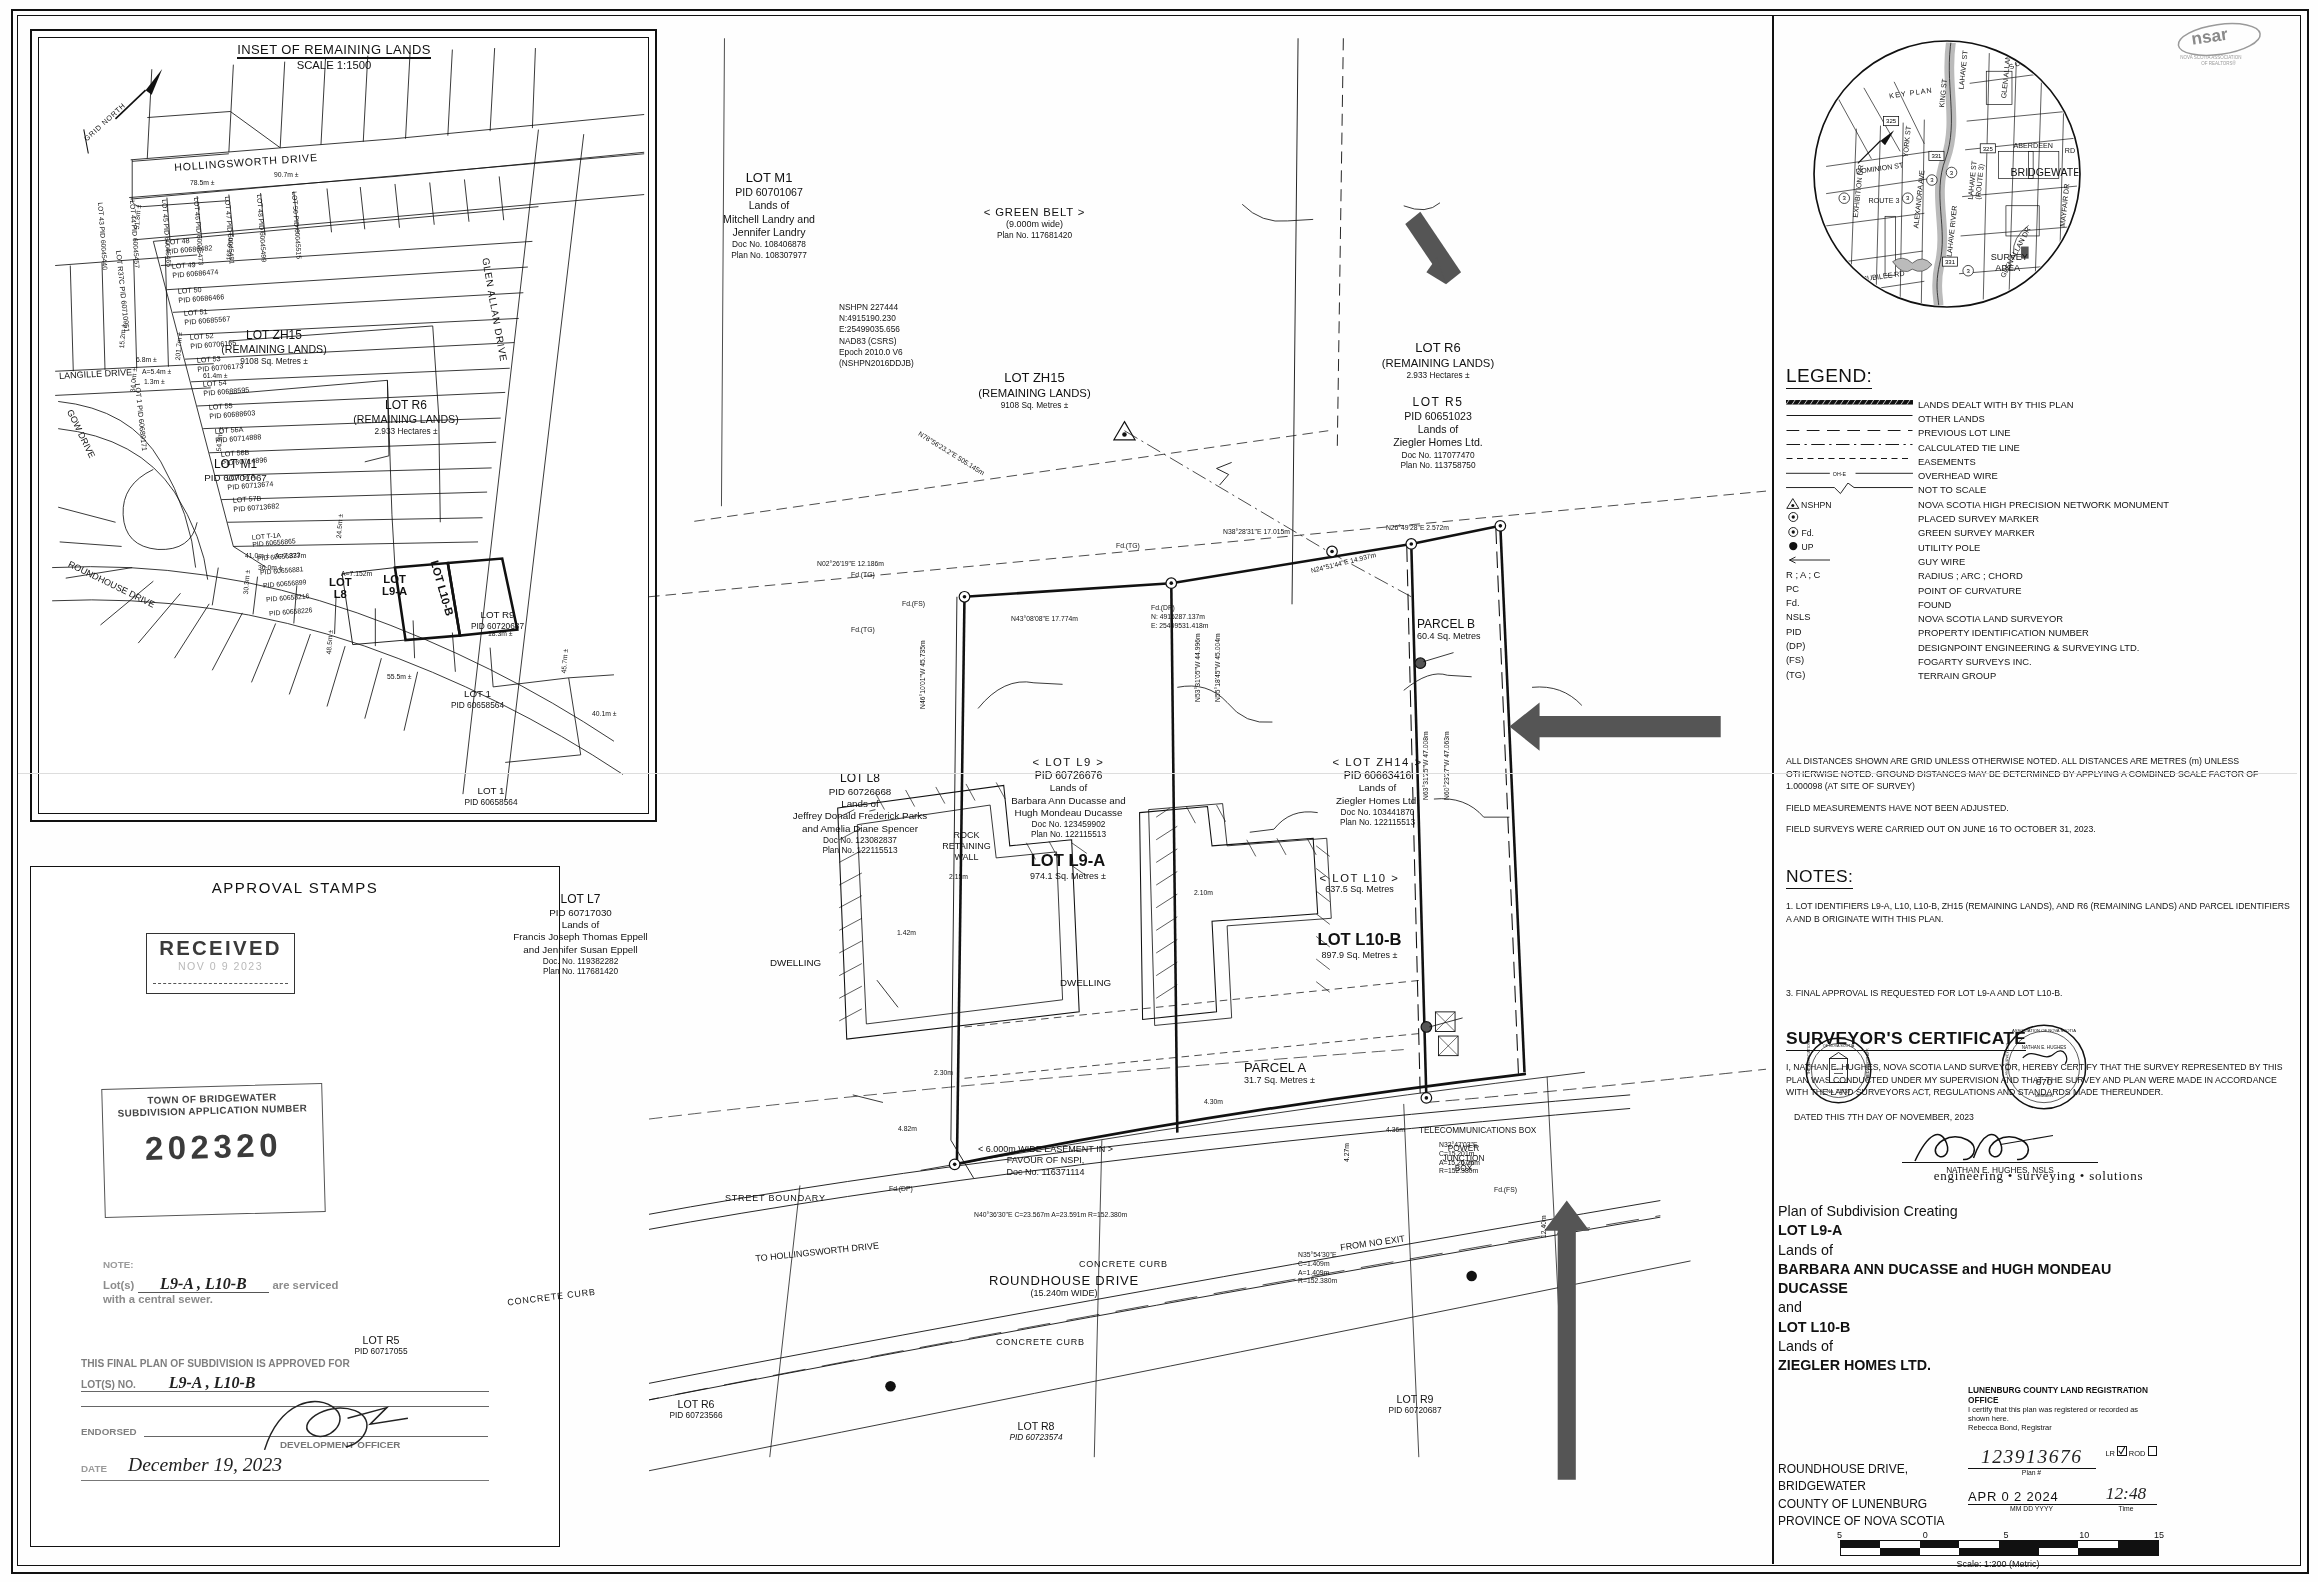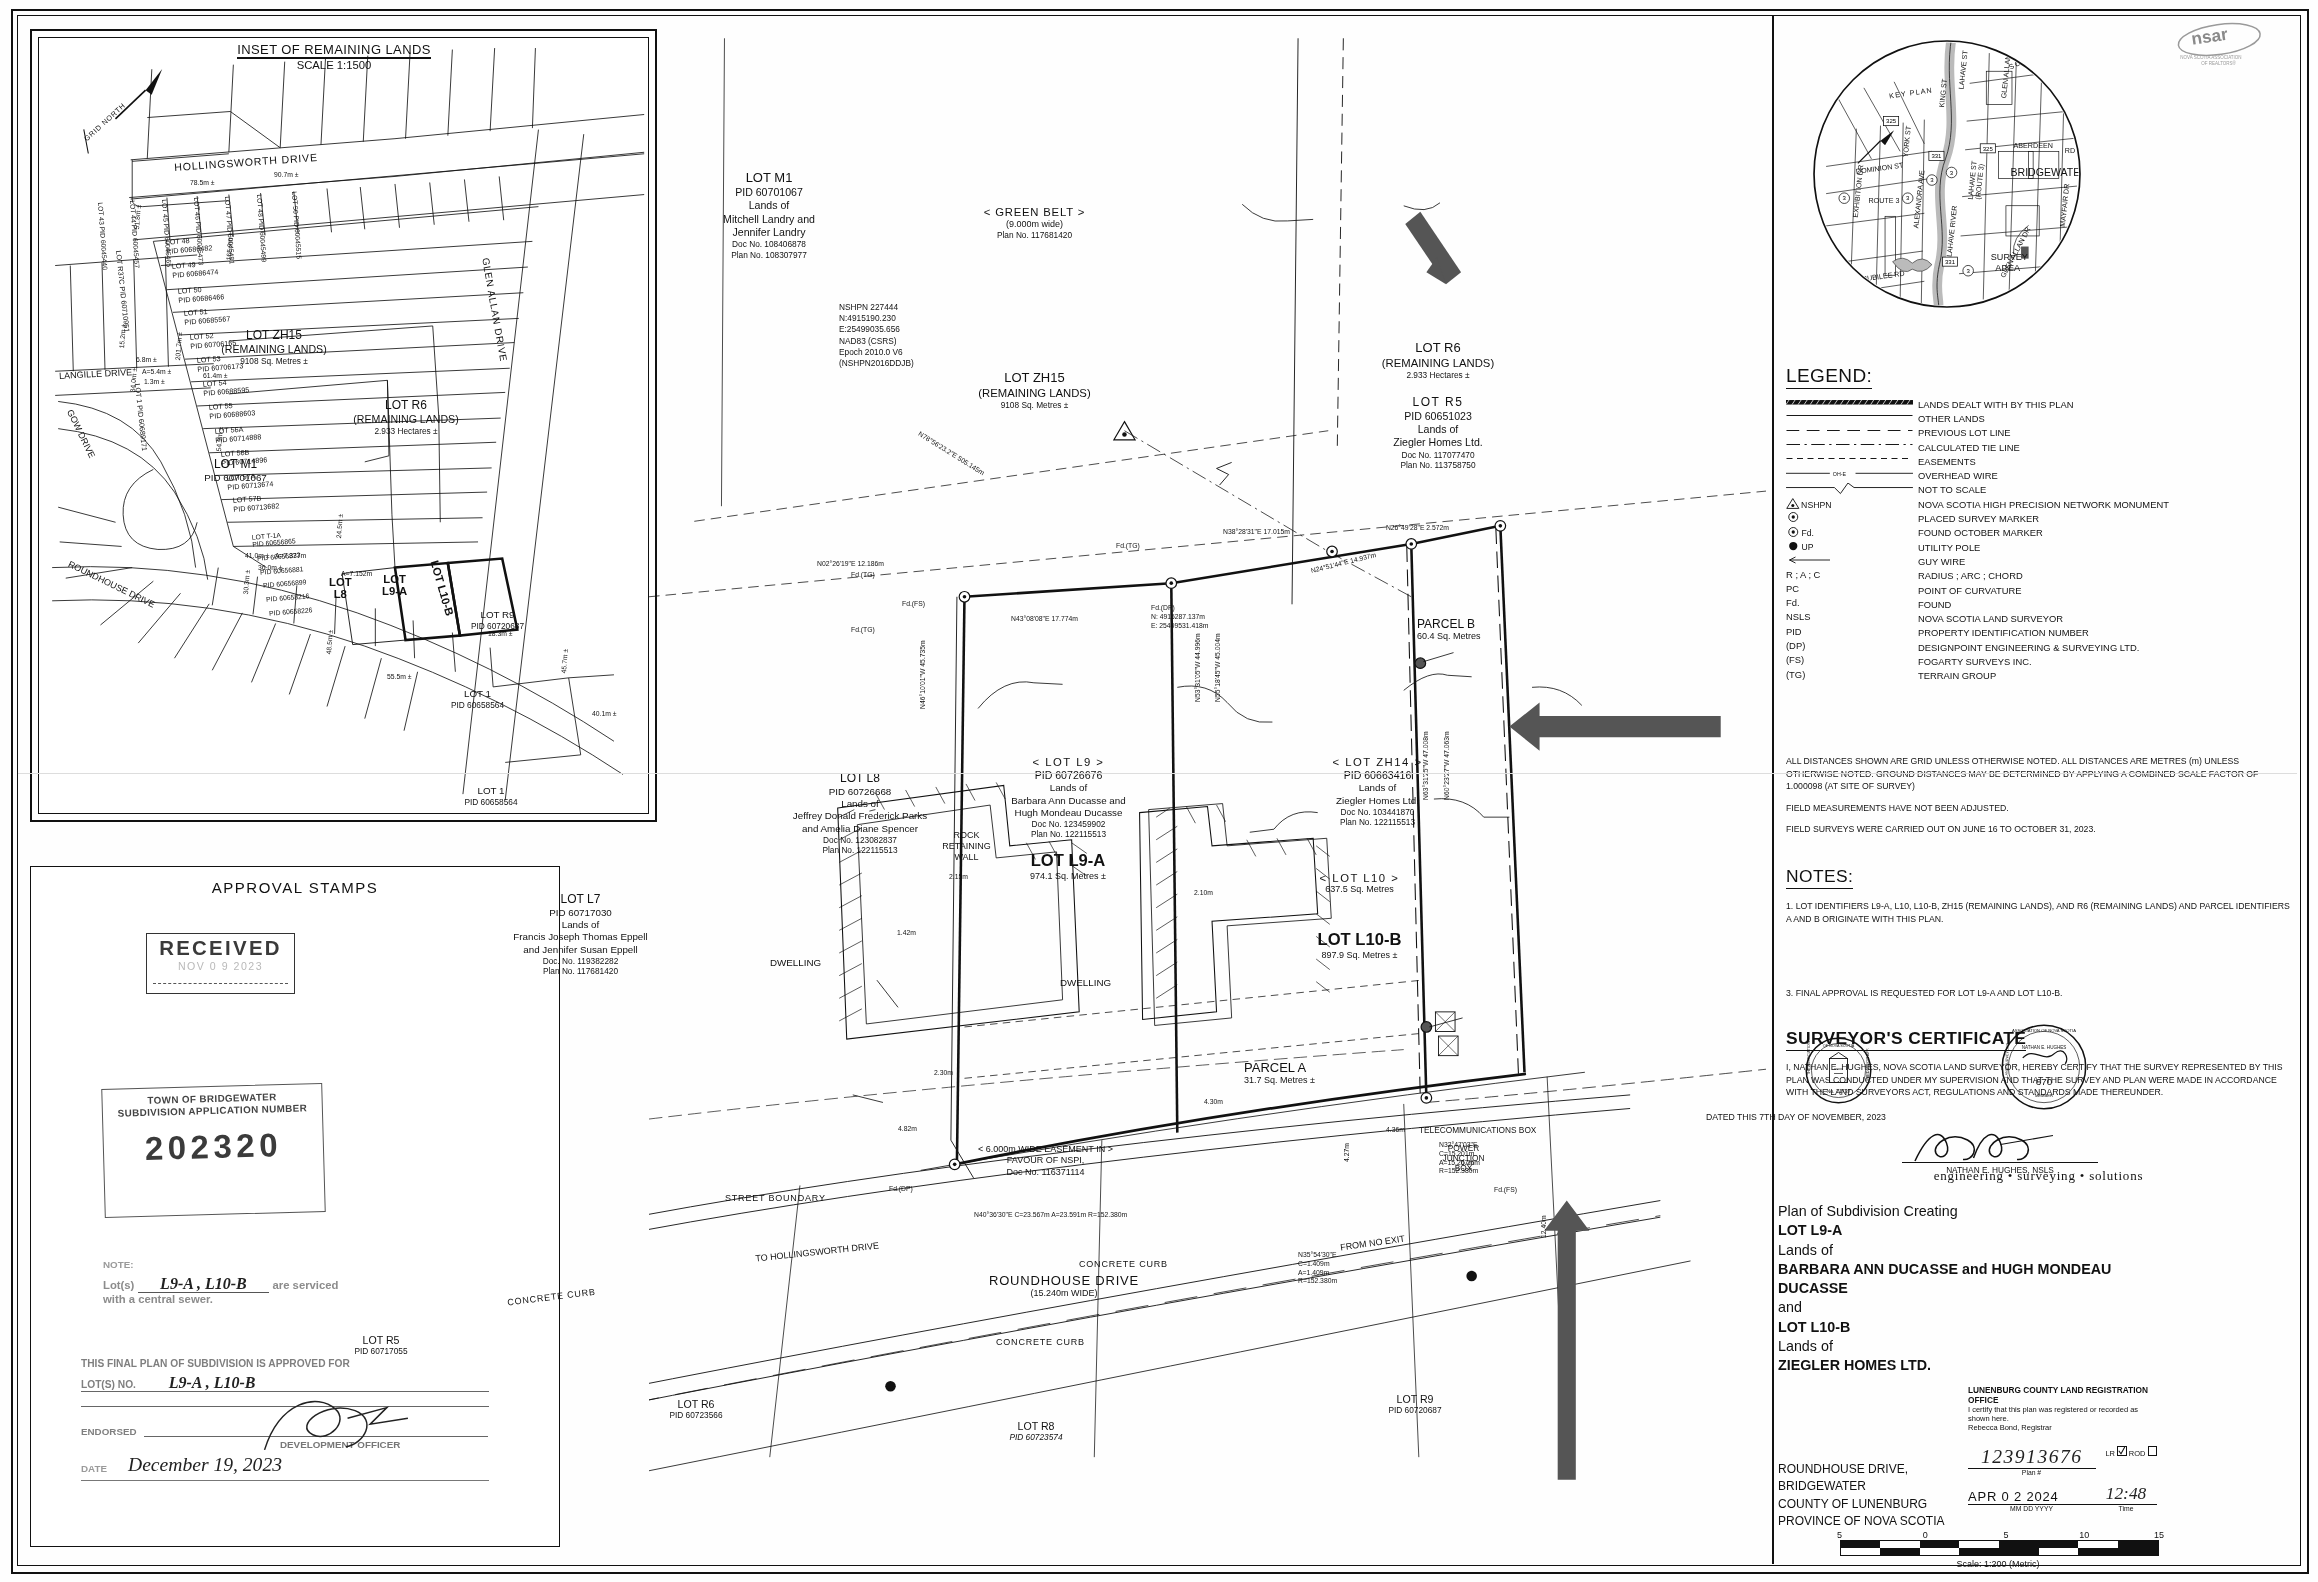"FOUND OCTOBER MARKER" div.legend-txt { text: FOUND OCTOBER -> GREEN SURVEY }
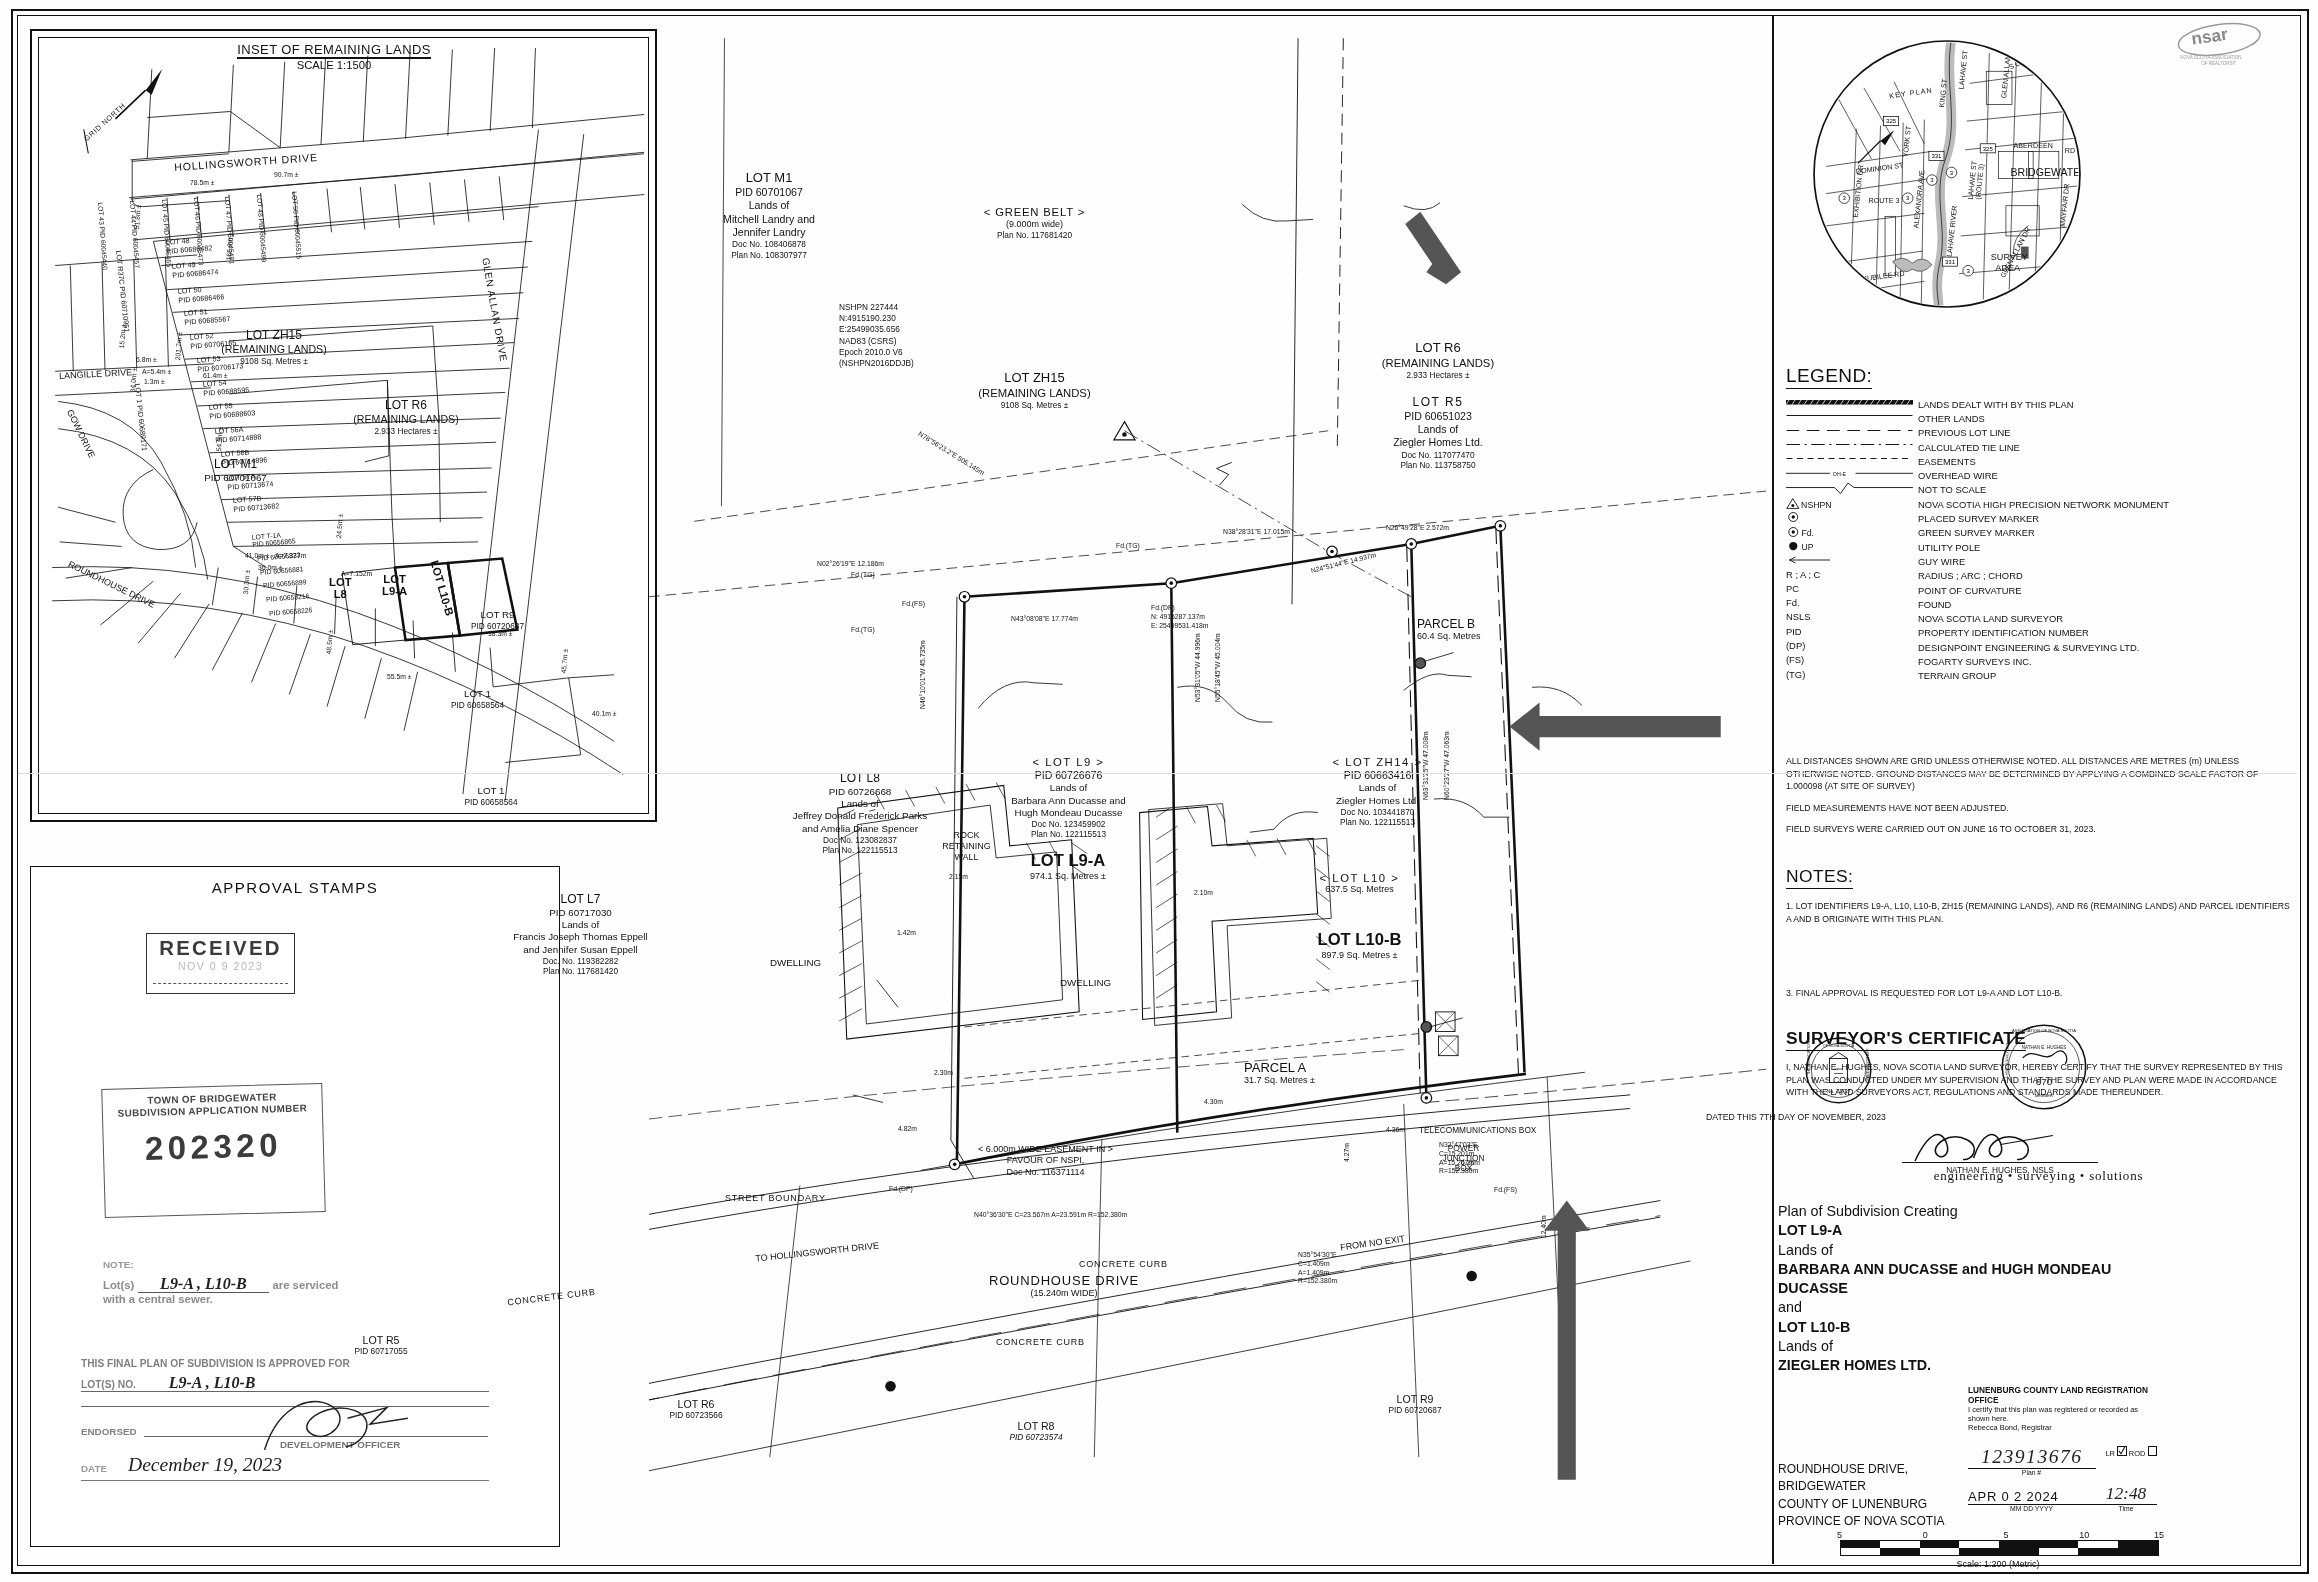"DATED THIS 7TH DAY OF" div.abs { left: 1698px -> 1786px }
